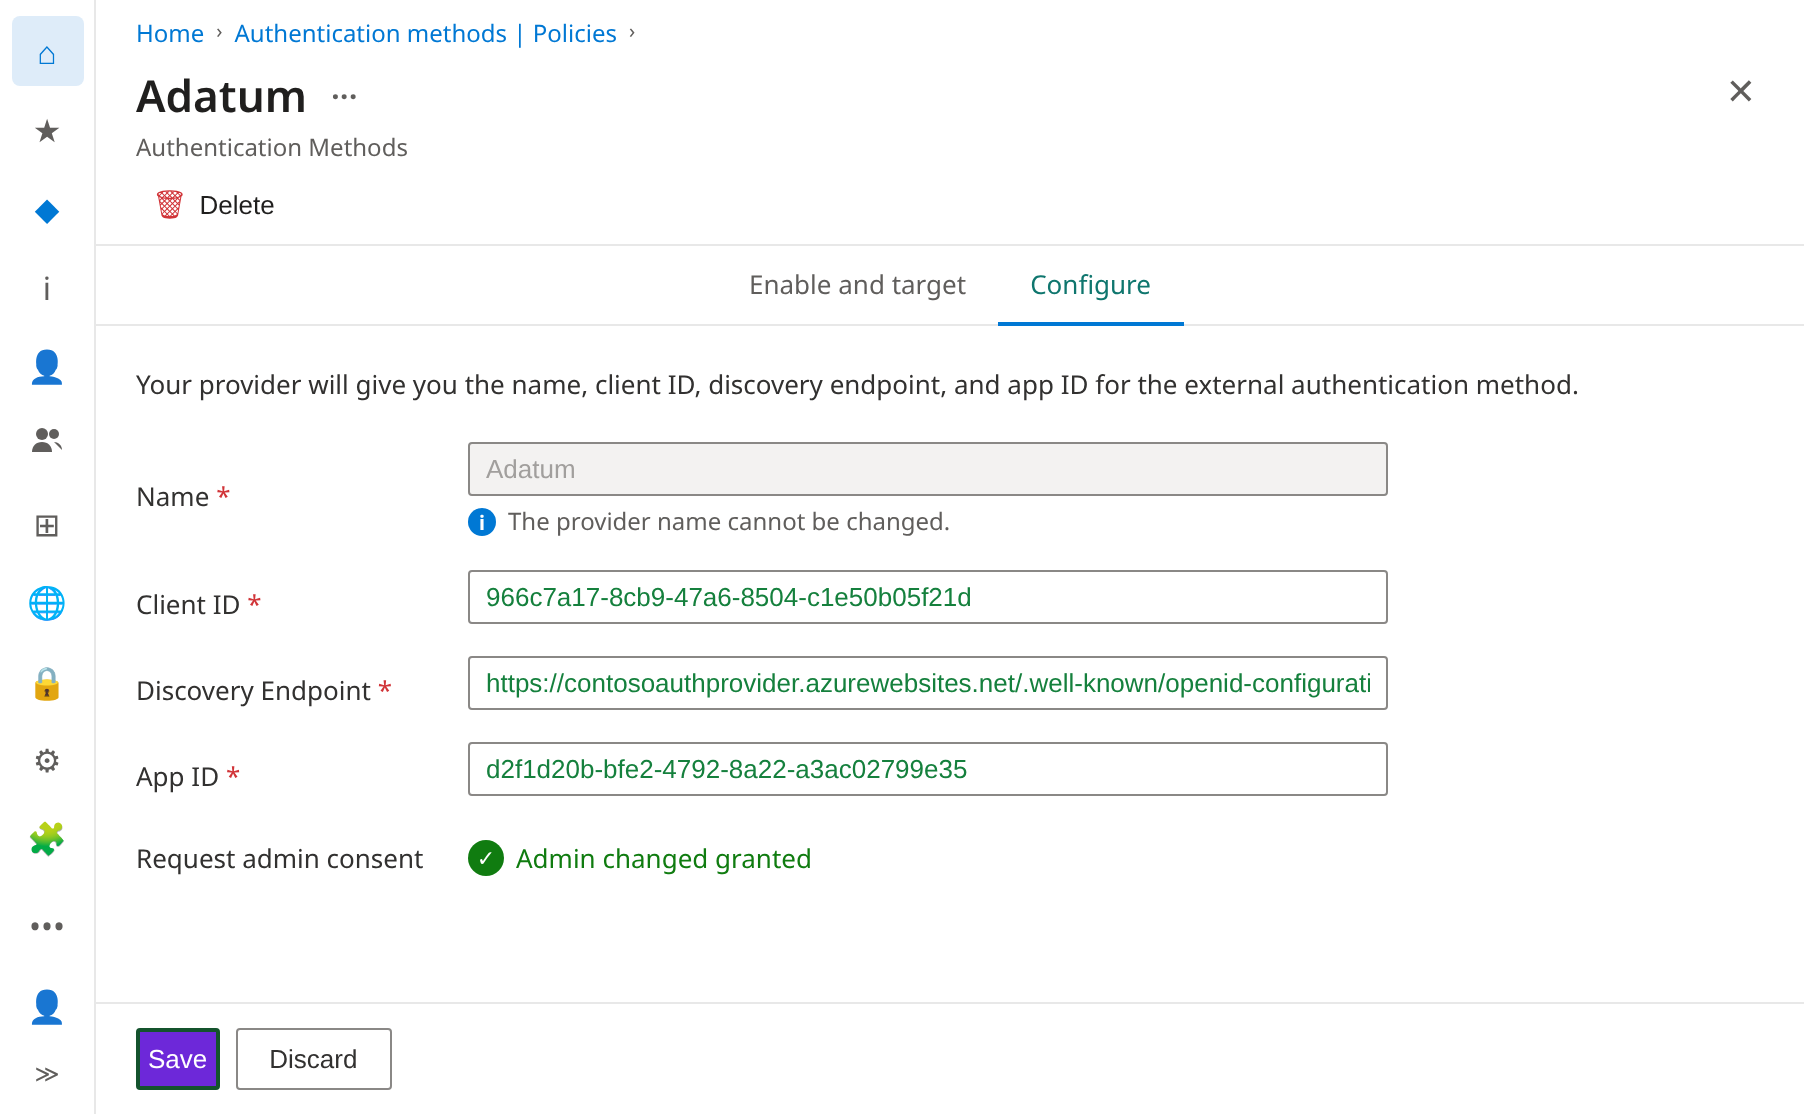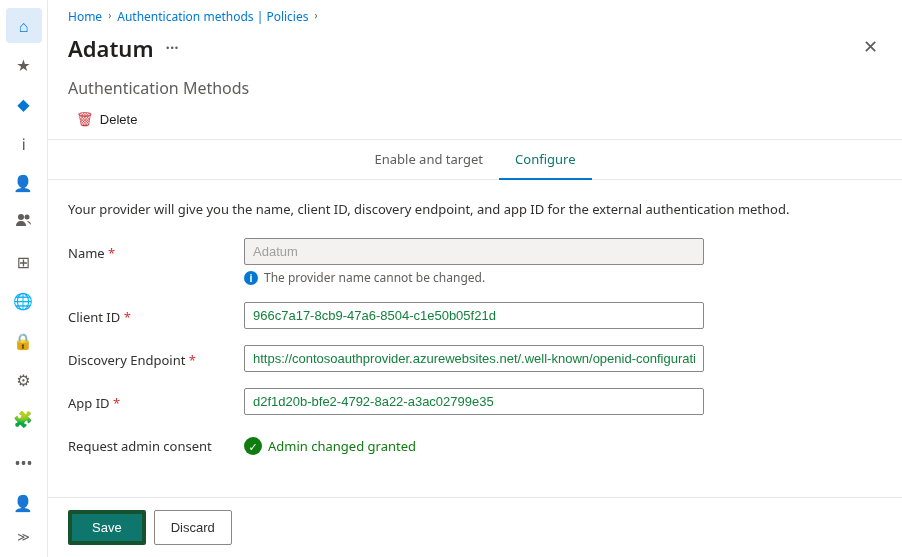"Authentication Methods" .page-subtitle { font-size: 16px -> 12px; margin-top: 14px -> 2px }
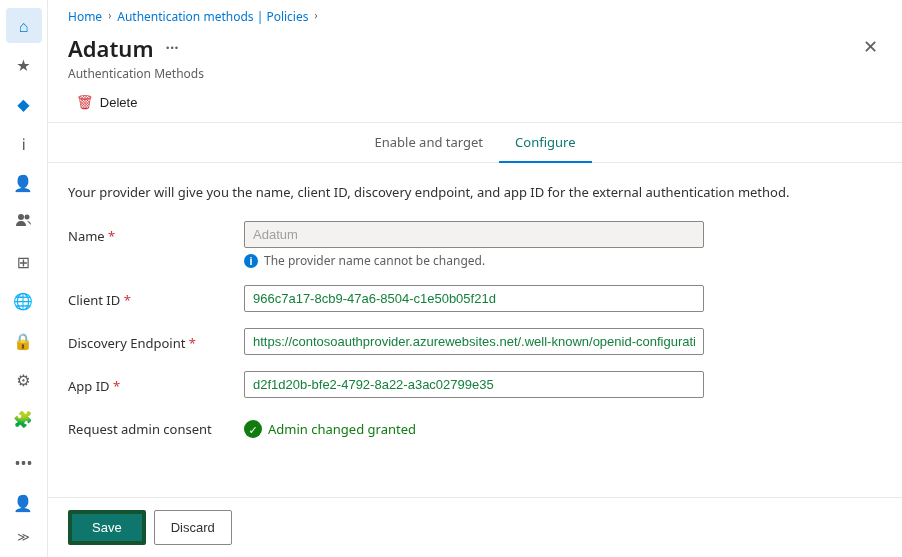"Name *" .form-row { align-items: flex-start -> center; gap: 16px -> 6px }
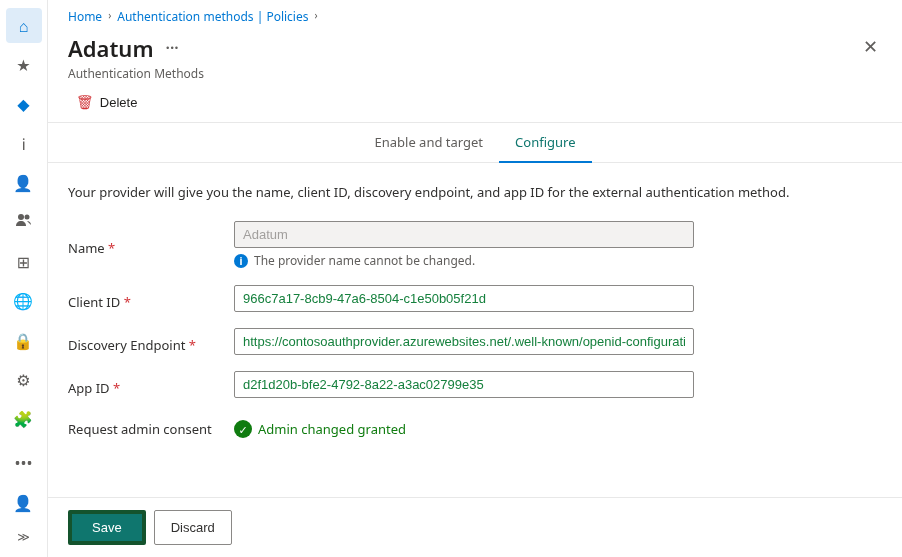"Save" .btn-primary { background: #0f766e -> #6d28d9; border: 4px solid #14532d -> 2px solid #14532d; padding: 6px 20px -> 6px 4px }
